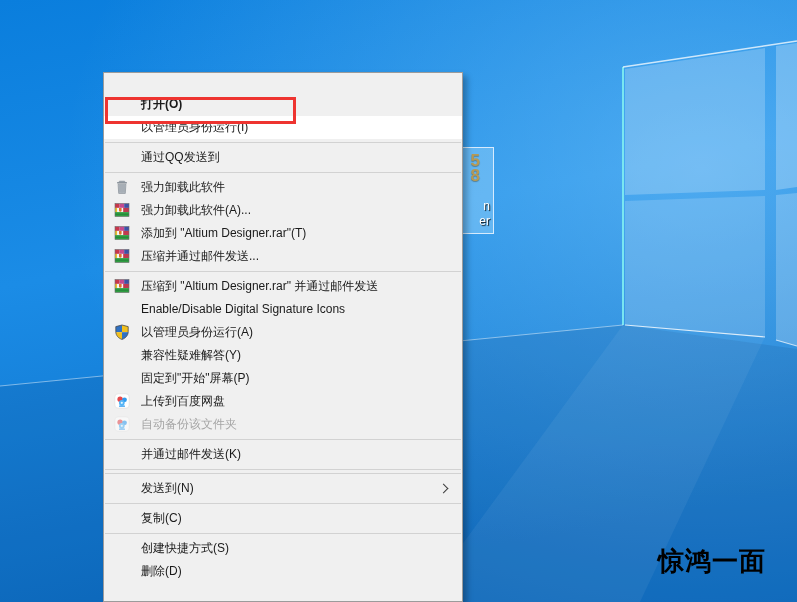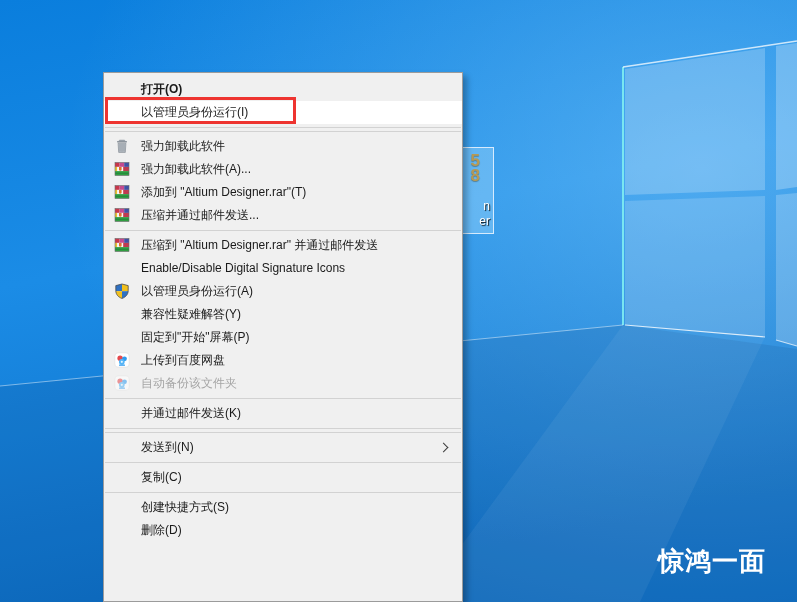"打开(O)" .context-menu { padding-top: 5px -> 20px }
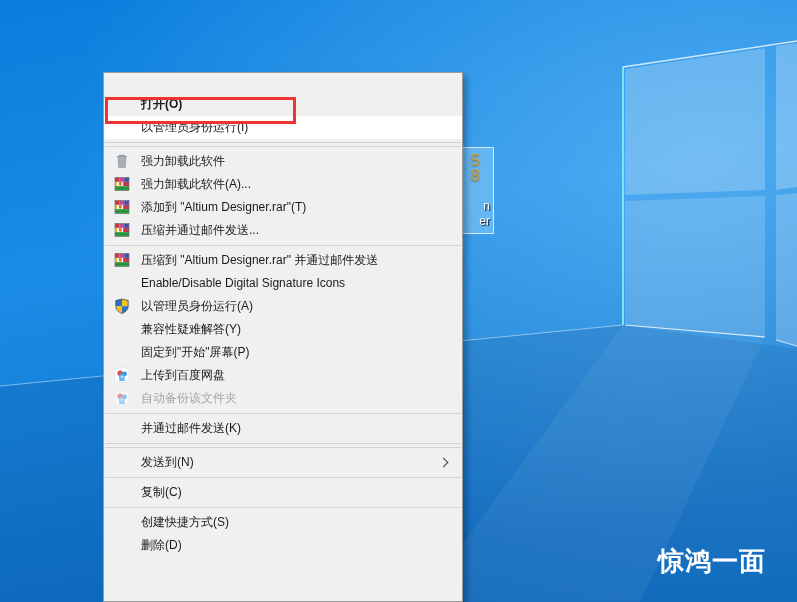"通过QQ发送到" li.menu-item { html: none -> <li><span>通过QQ发送到</span></li> }
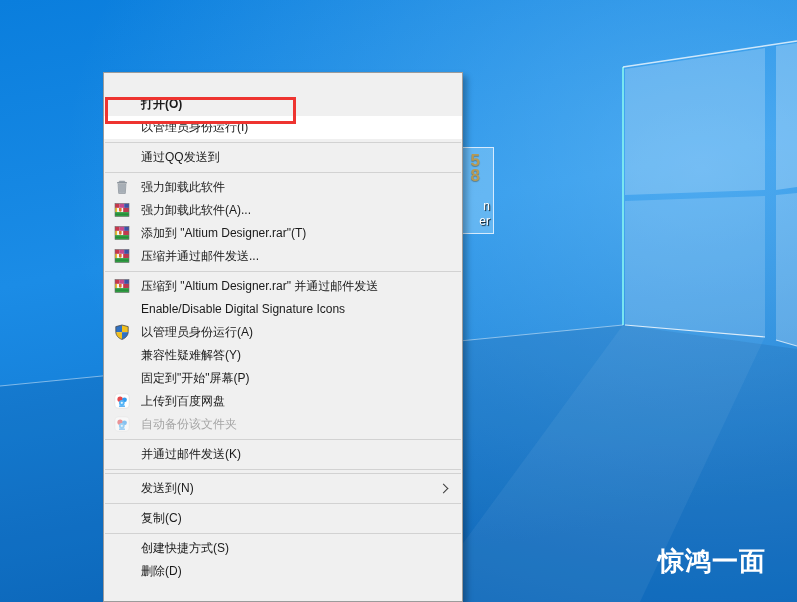"惊鸿一面" .watermark { color: #ffffff -> #000000 }
